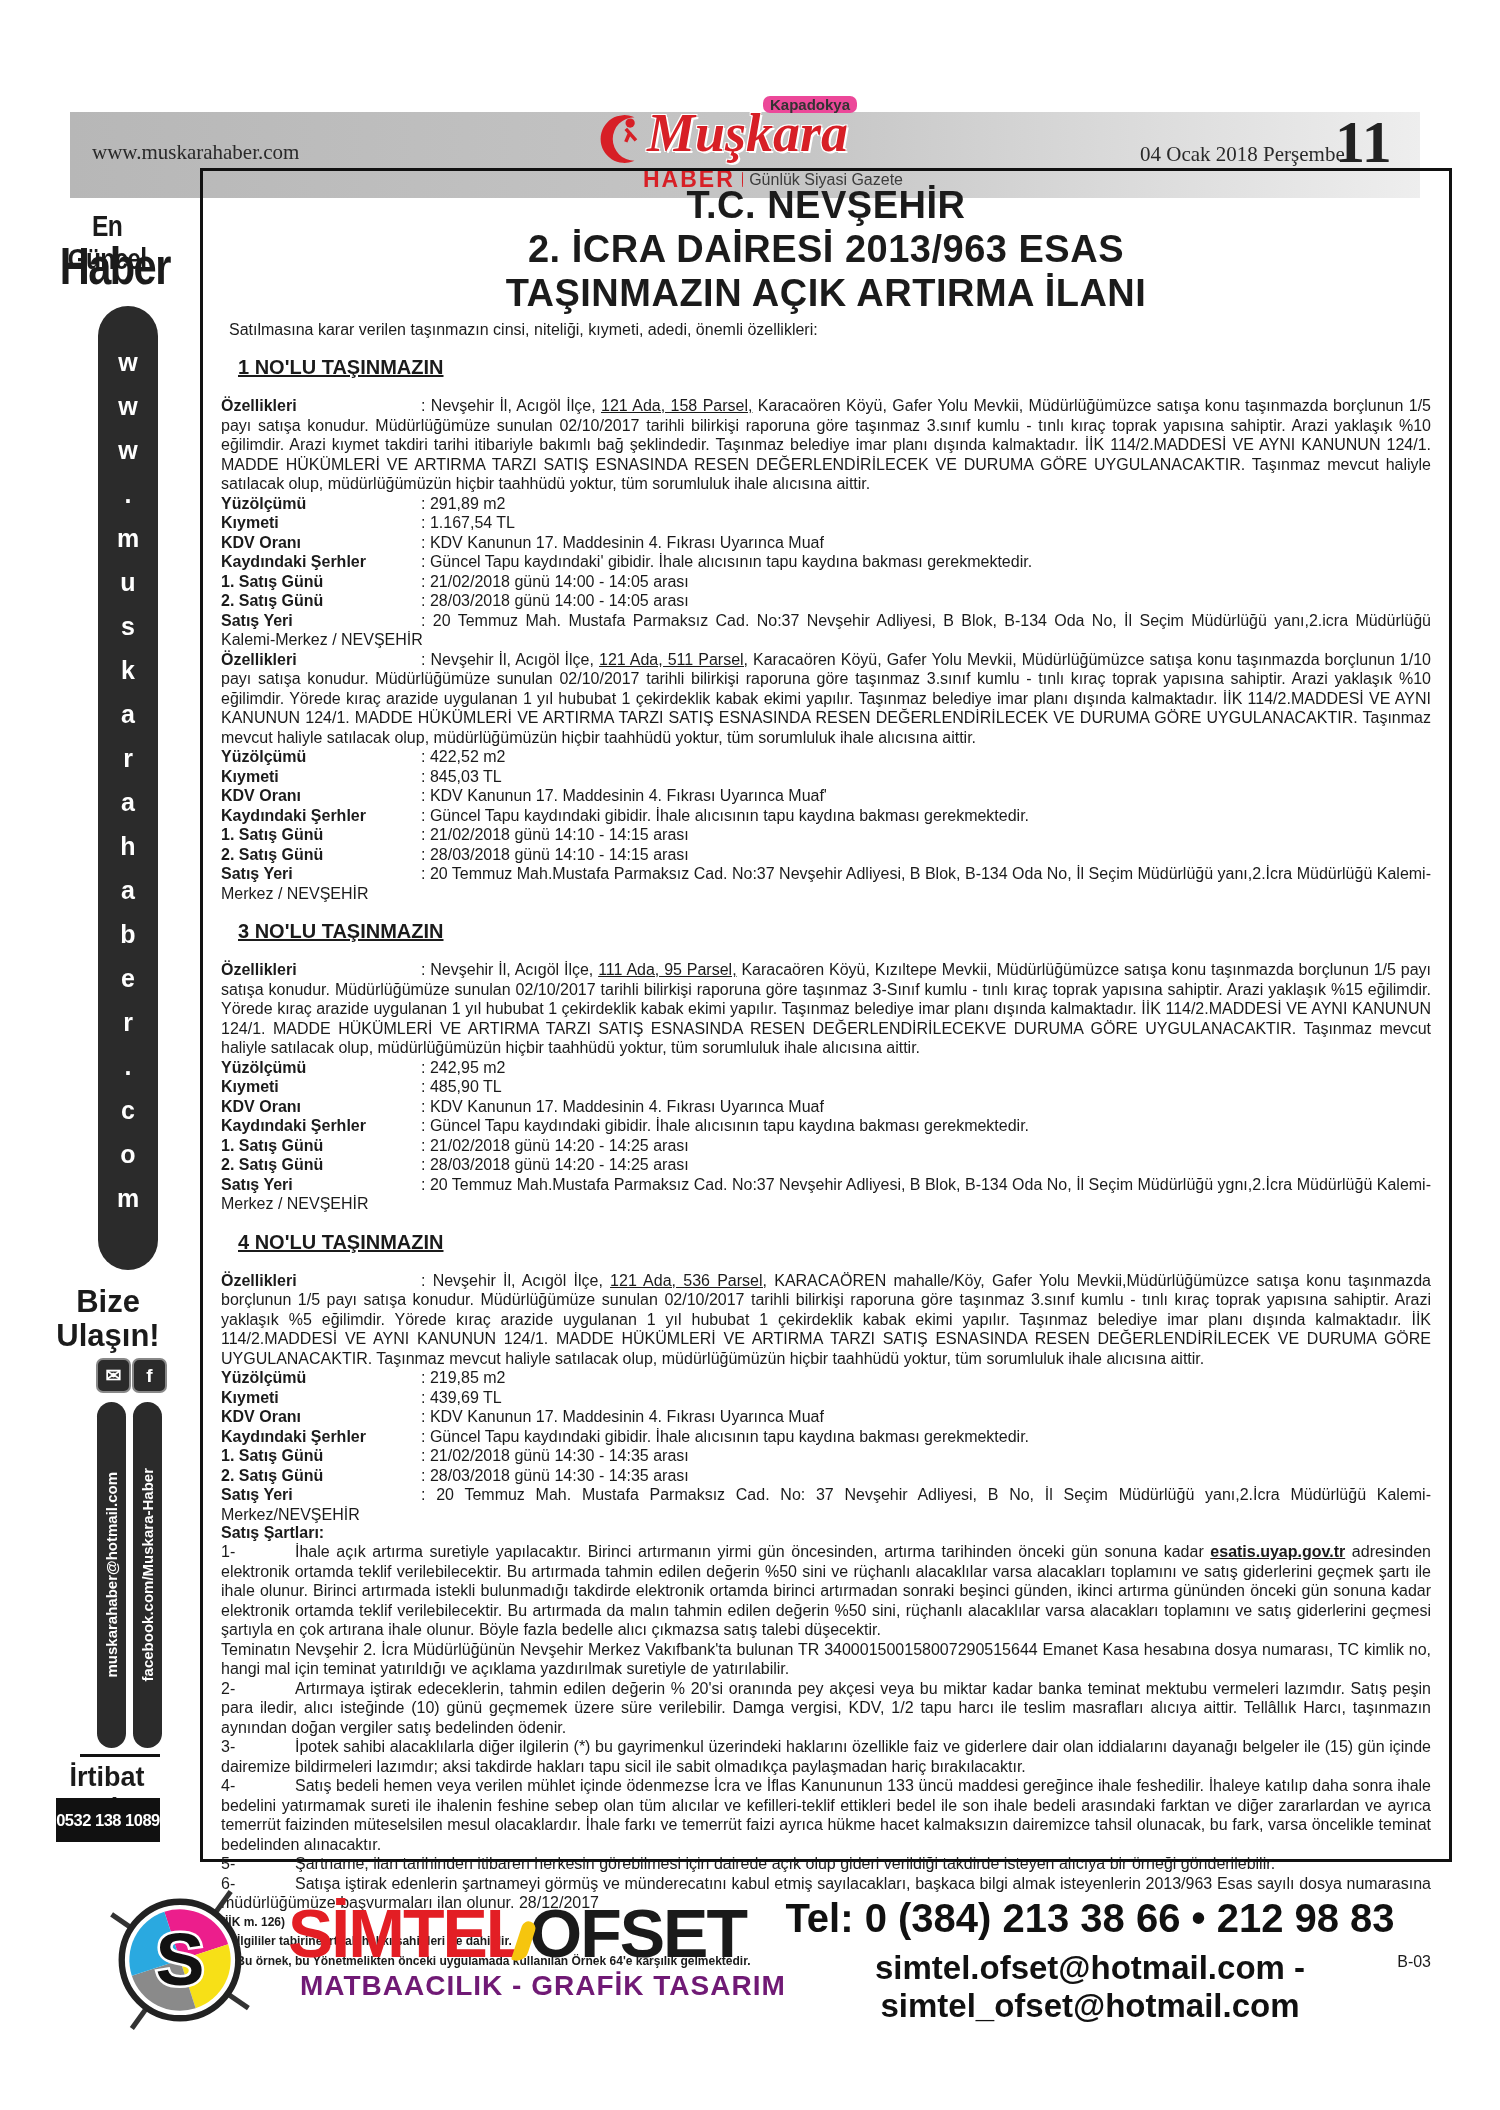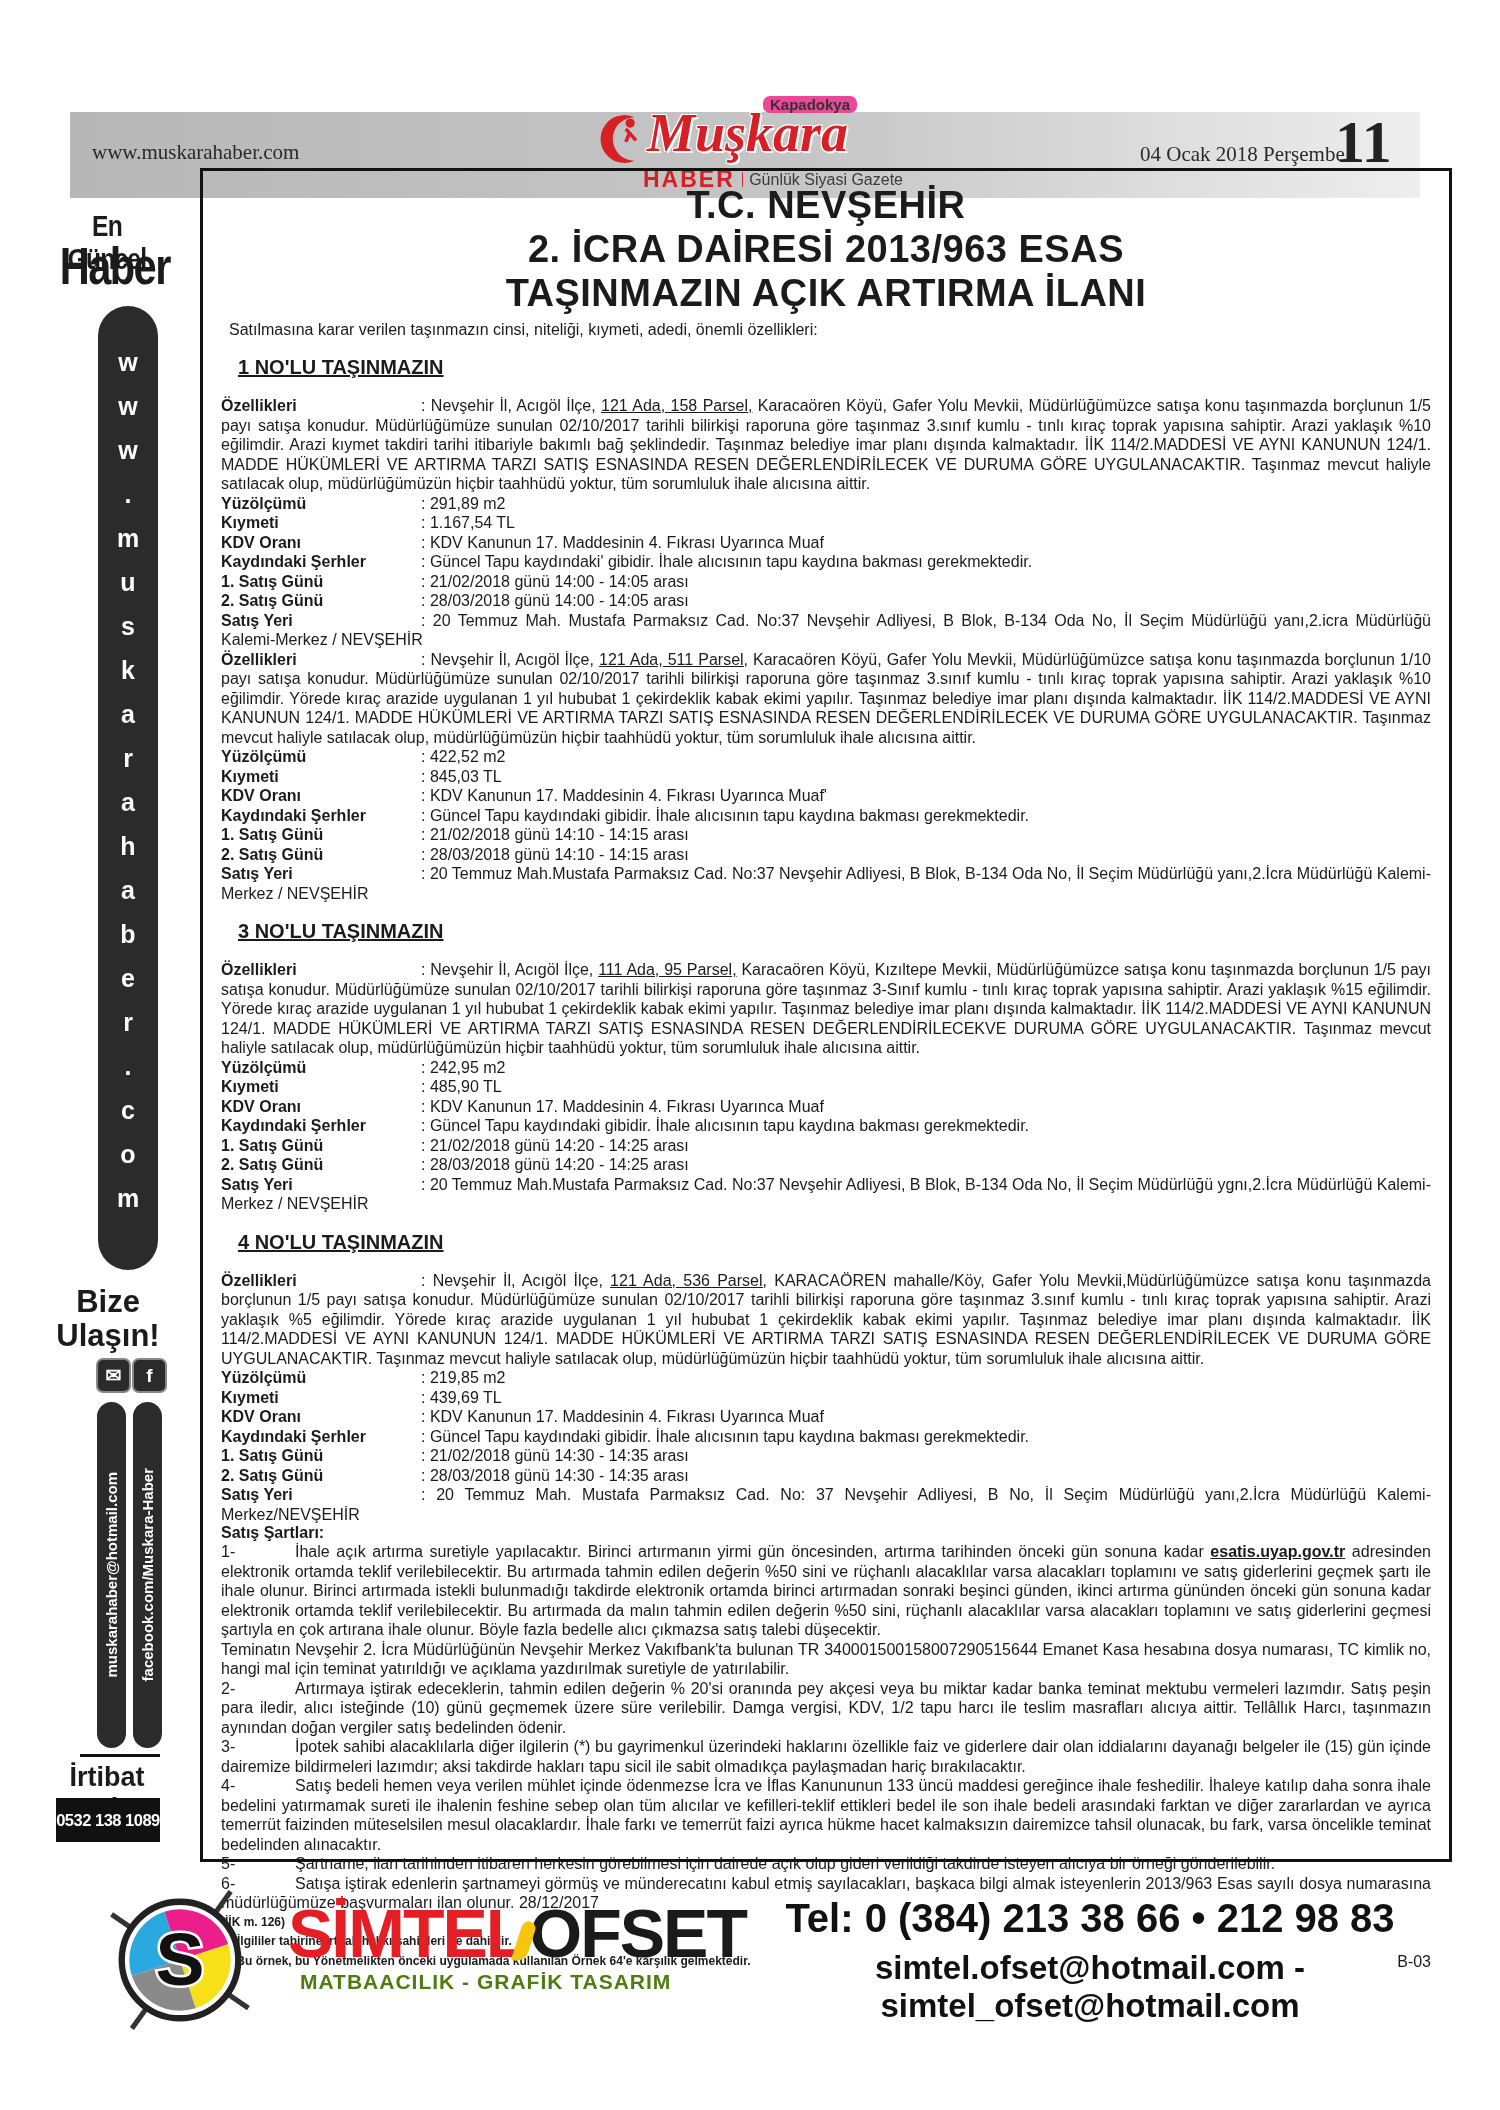"MATBAACILIK - GRAFİK TASARIM" .f-tagline { color: #4d7c0f -> #701a75; font-size: 21px -> 28px }
